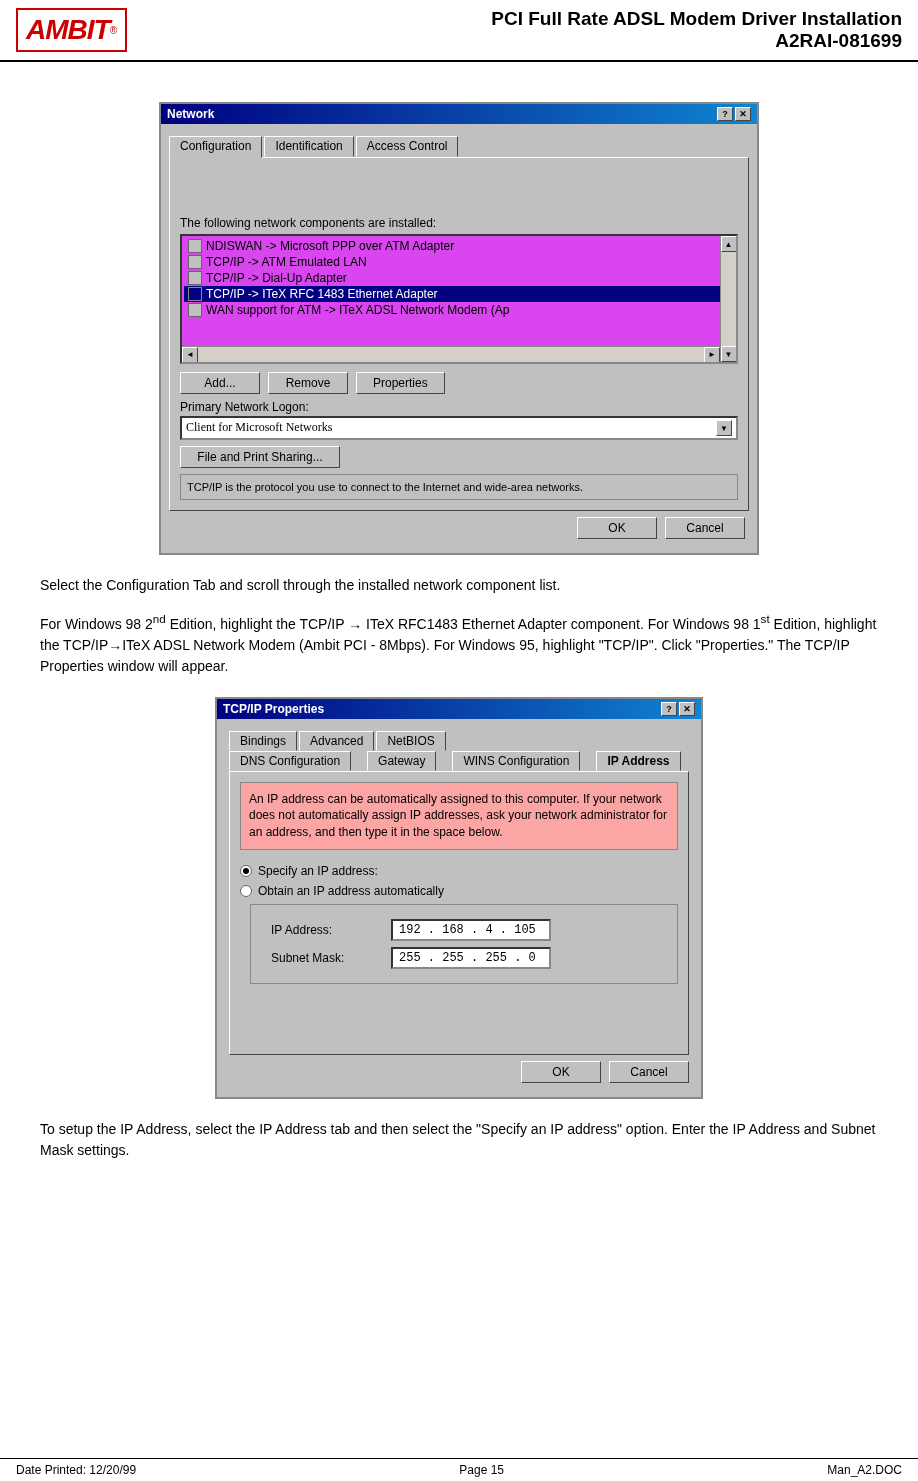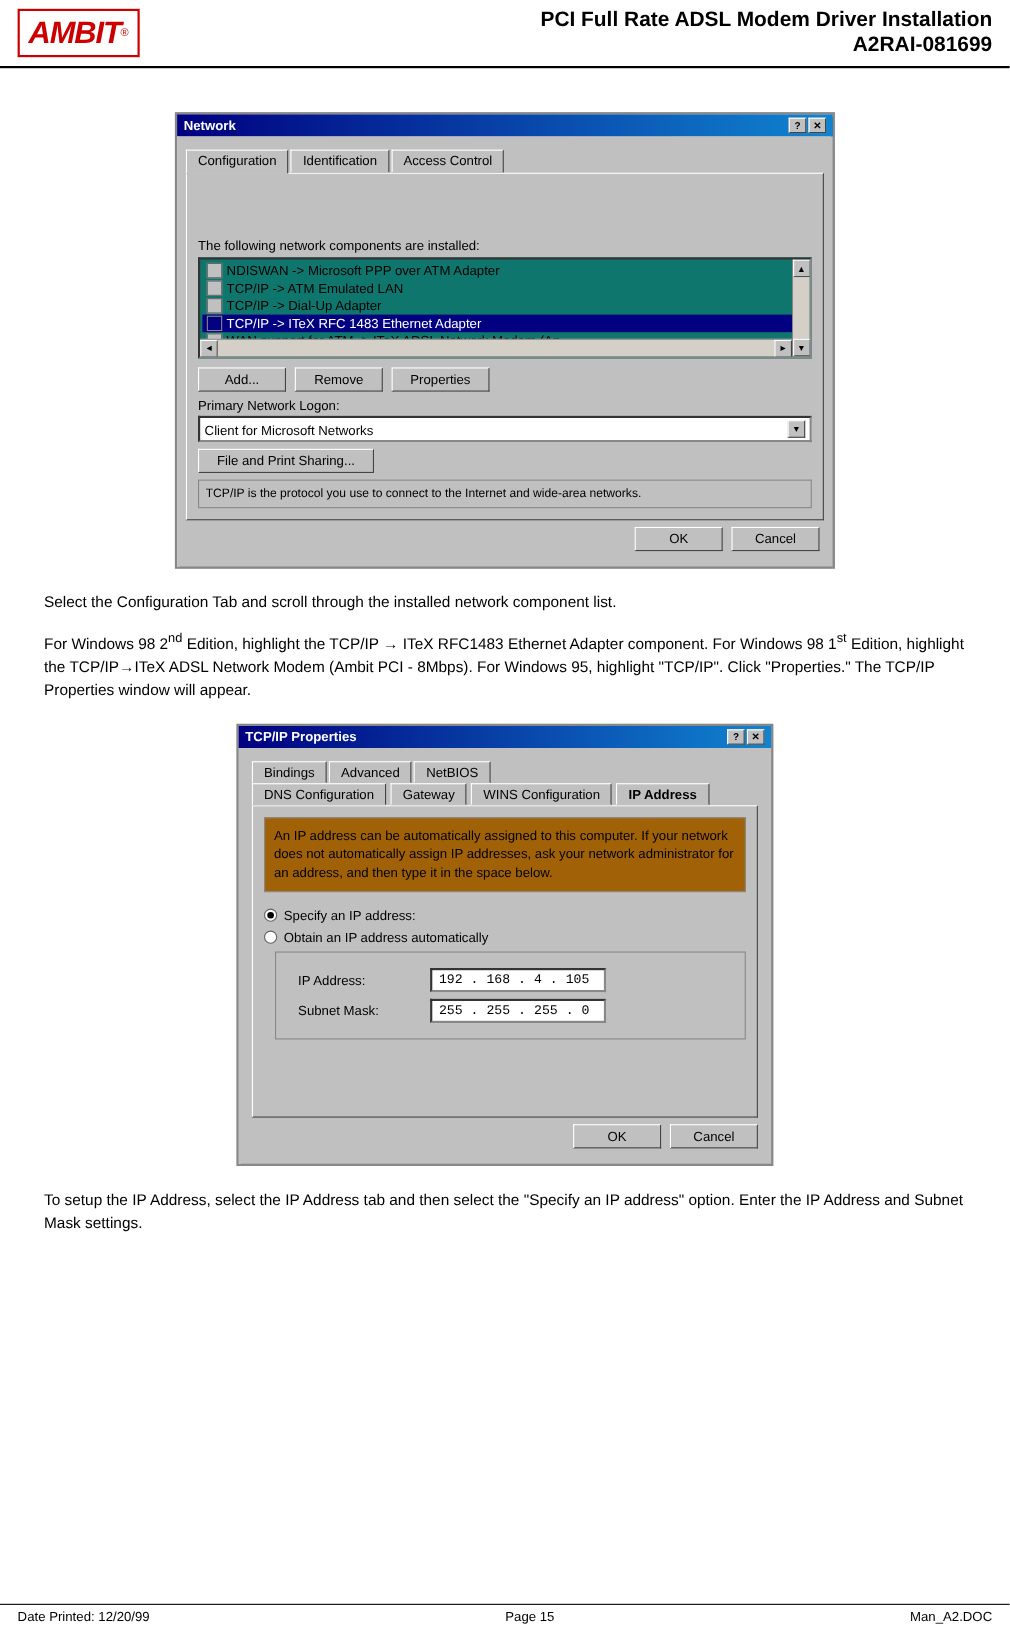"NDISWAN -> Microsoft PPP over" .net-list-container { background: #0f766e -> #d946ef; height: 92px -> 130px }
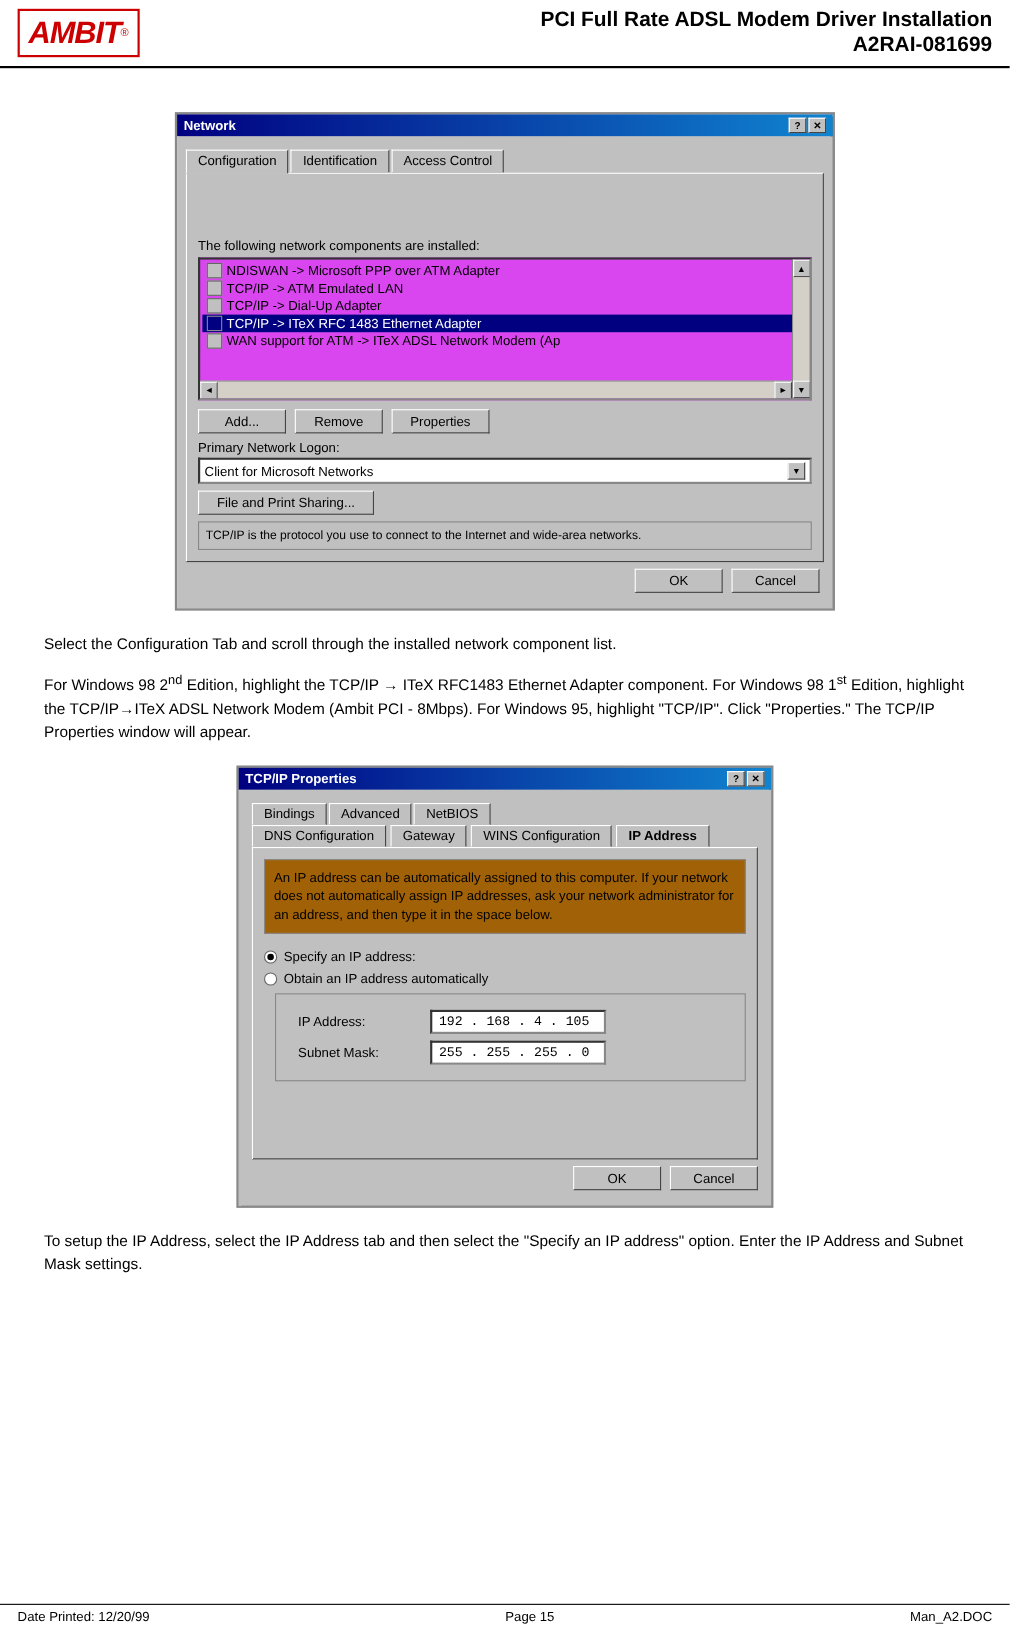"Client for Microsoft Networks" .win-dropdown { align-items: flex-end -> flex-start; font-family: none -> Liberation Serif, serif }
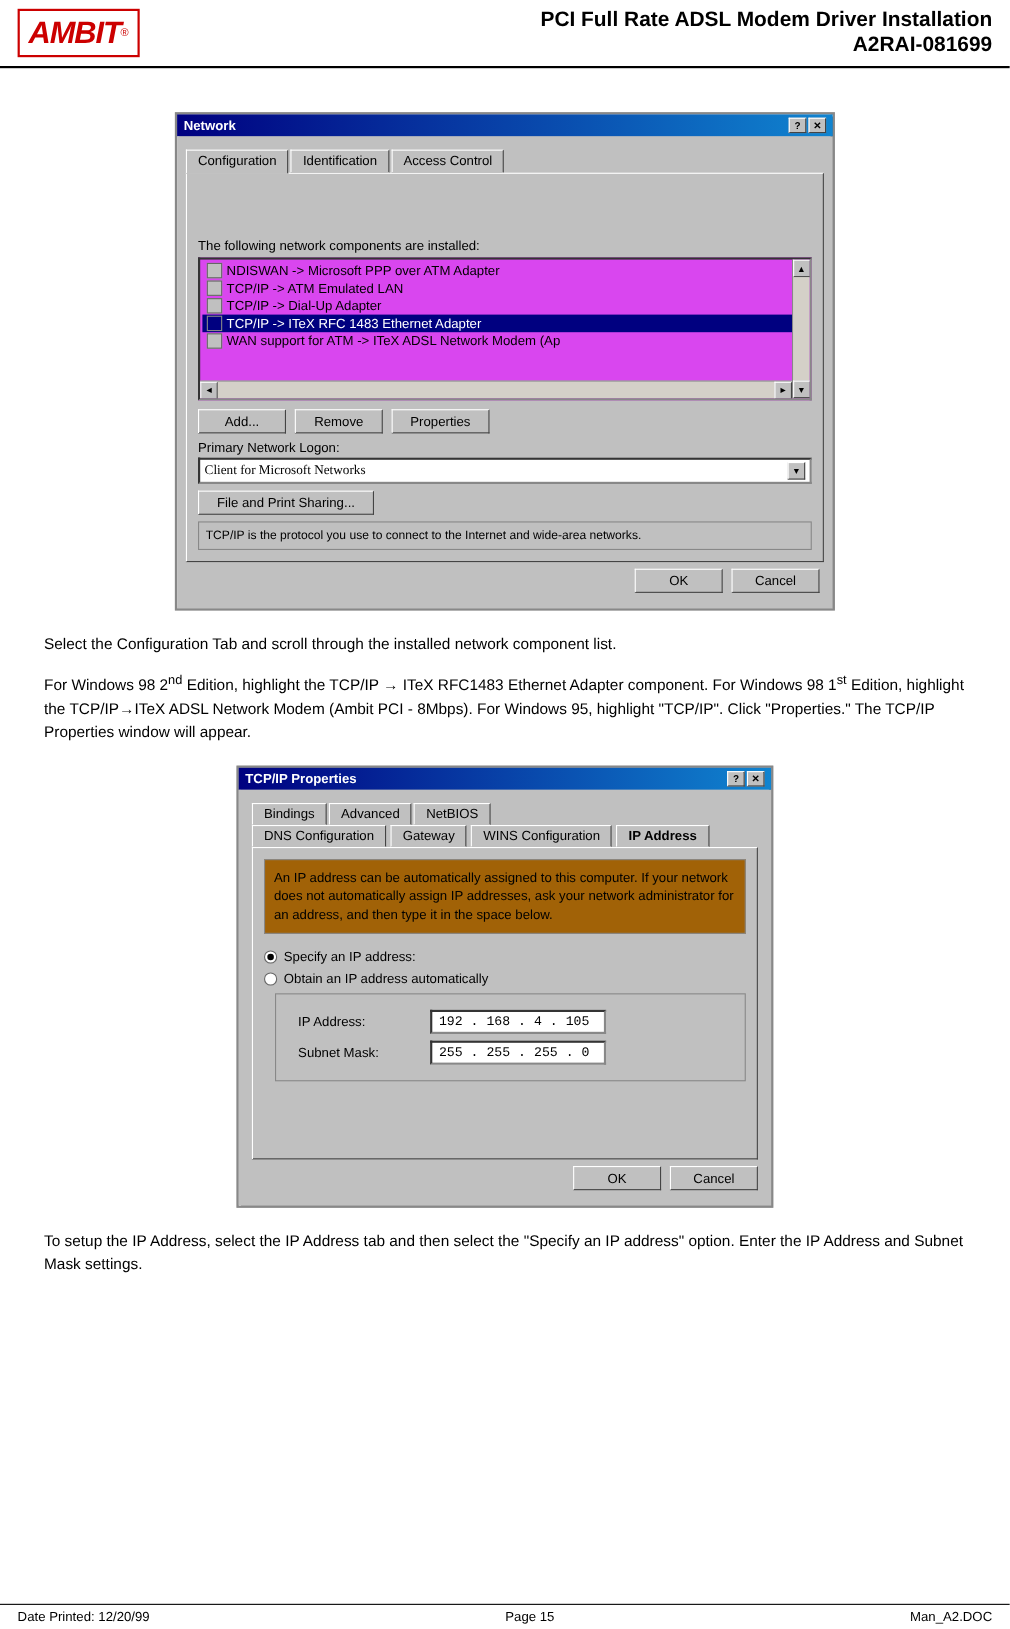"DNS Configuration" .tcpip-tabs-row2 { gap: 4px -> 16px }
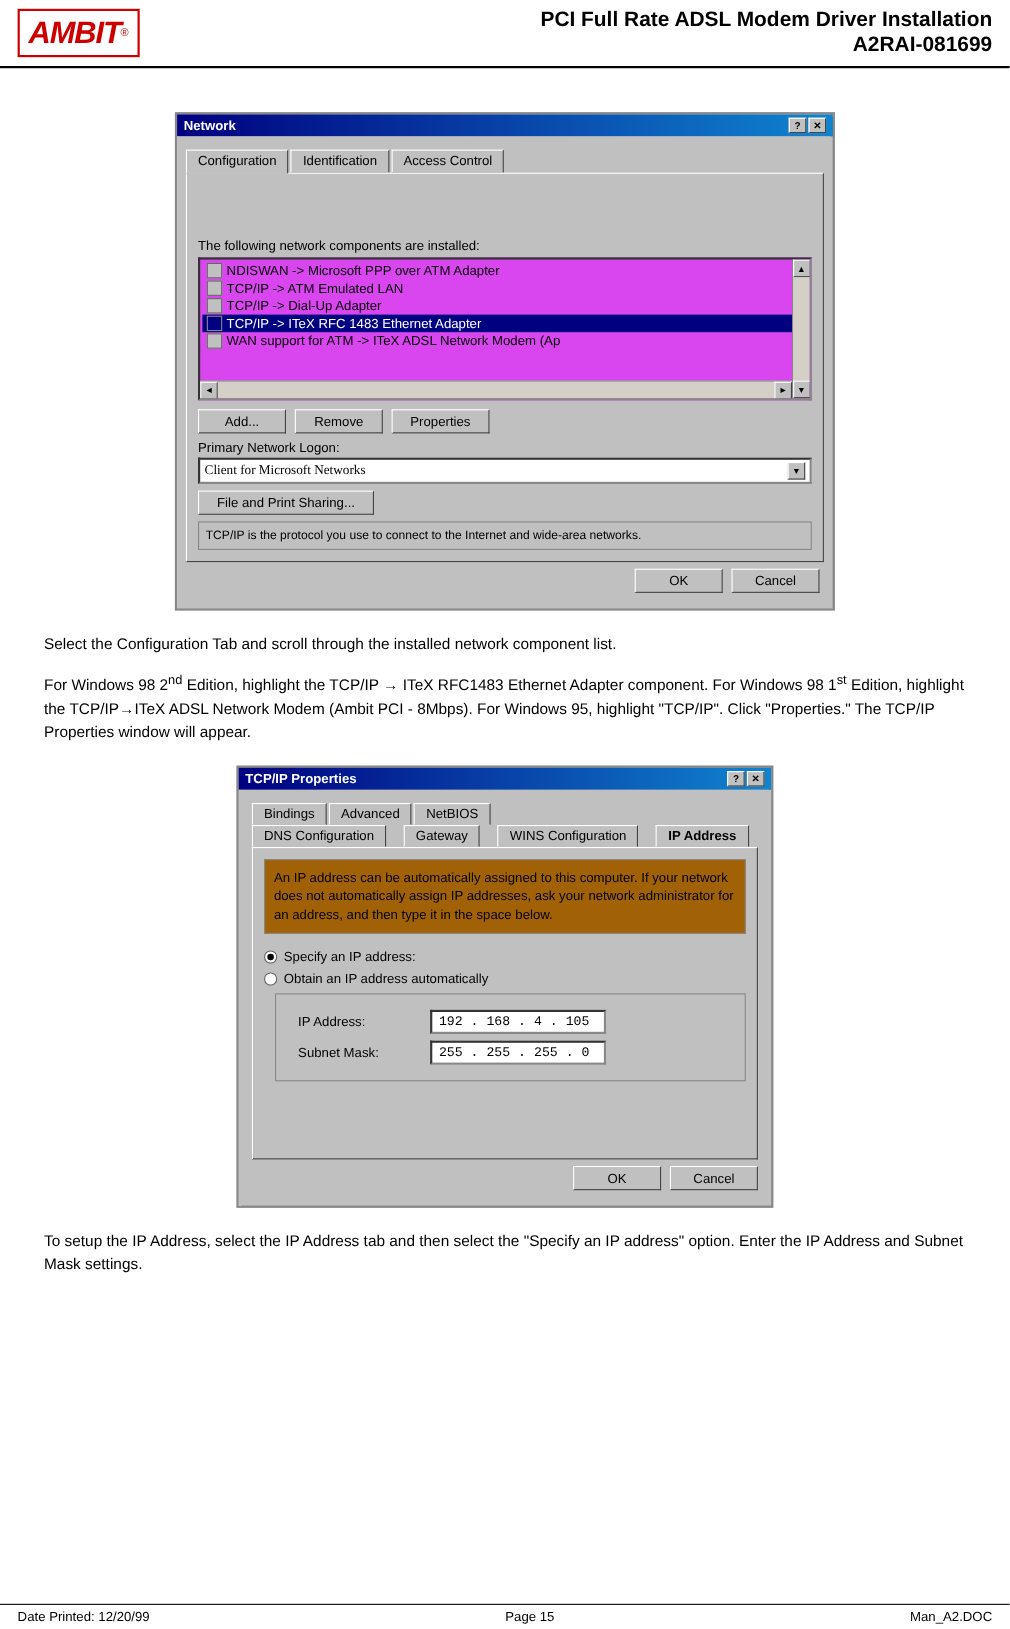"An IP address can be" .info-text-box { background: #a16207 -> #fca5a5 }
